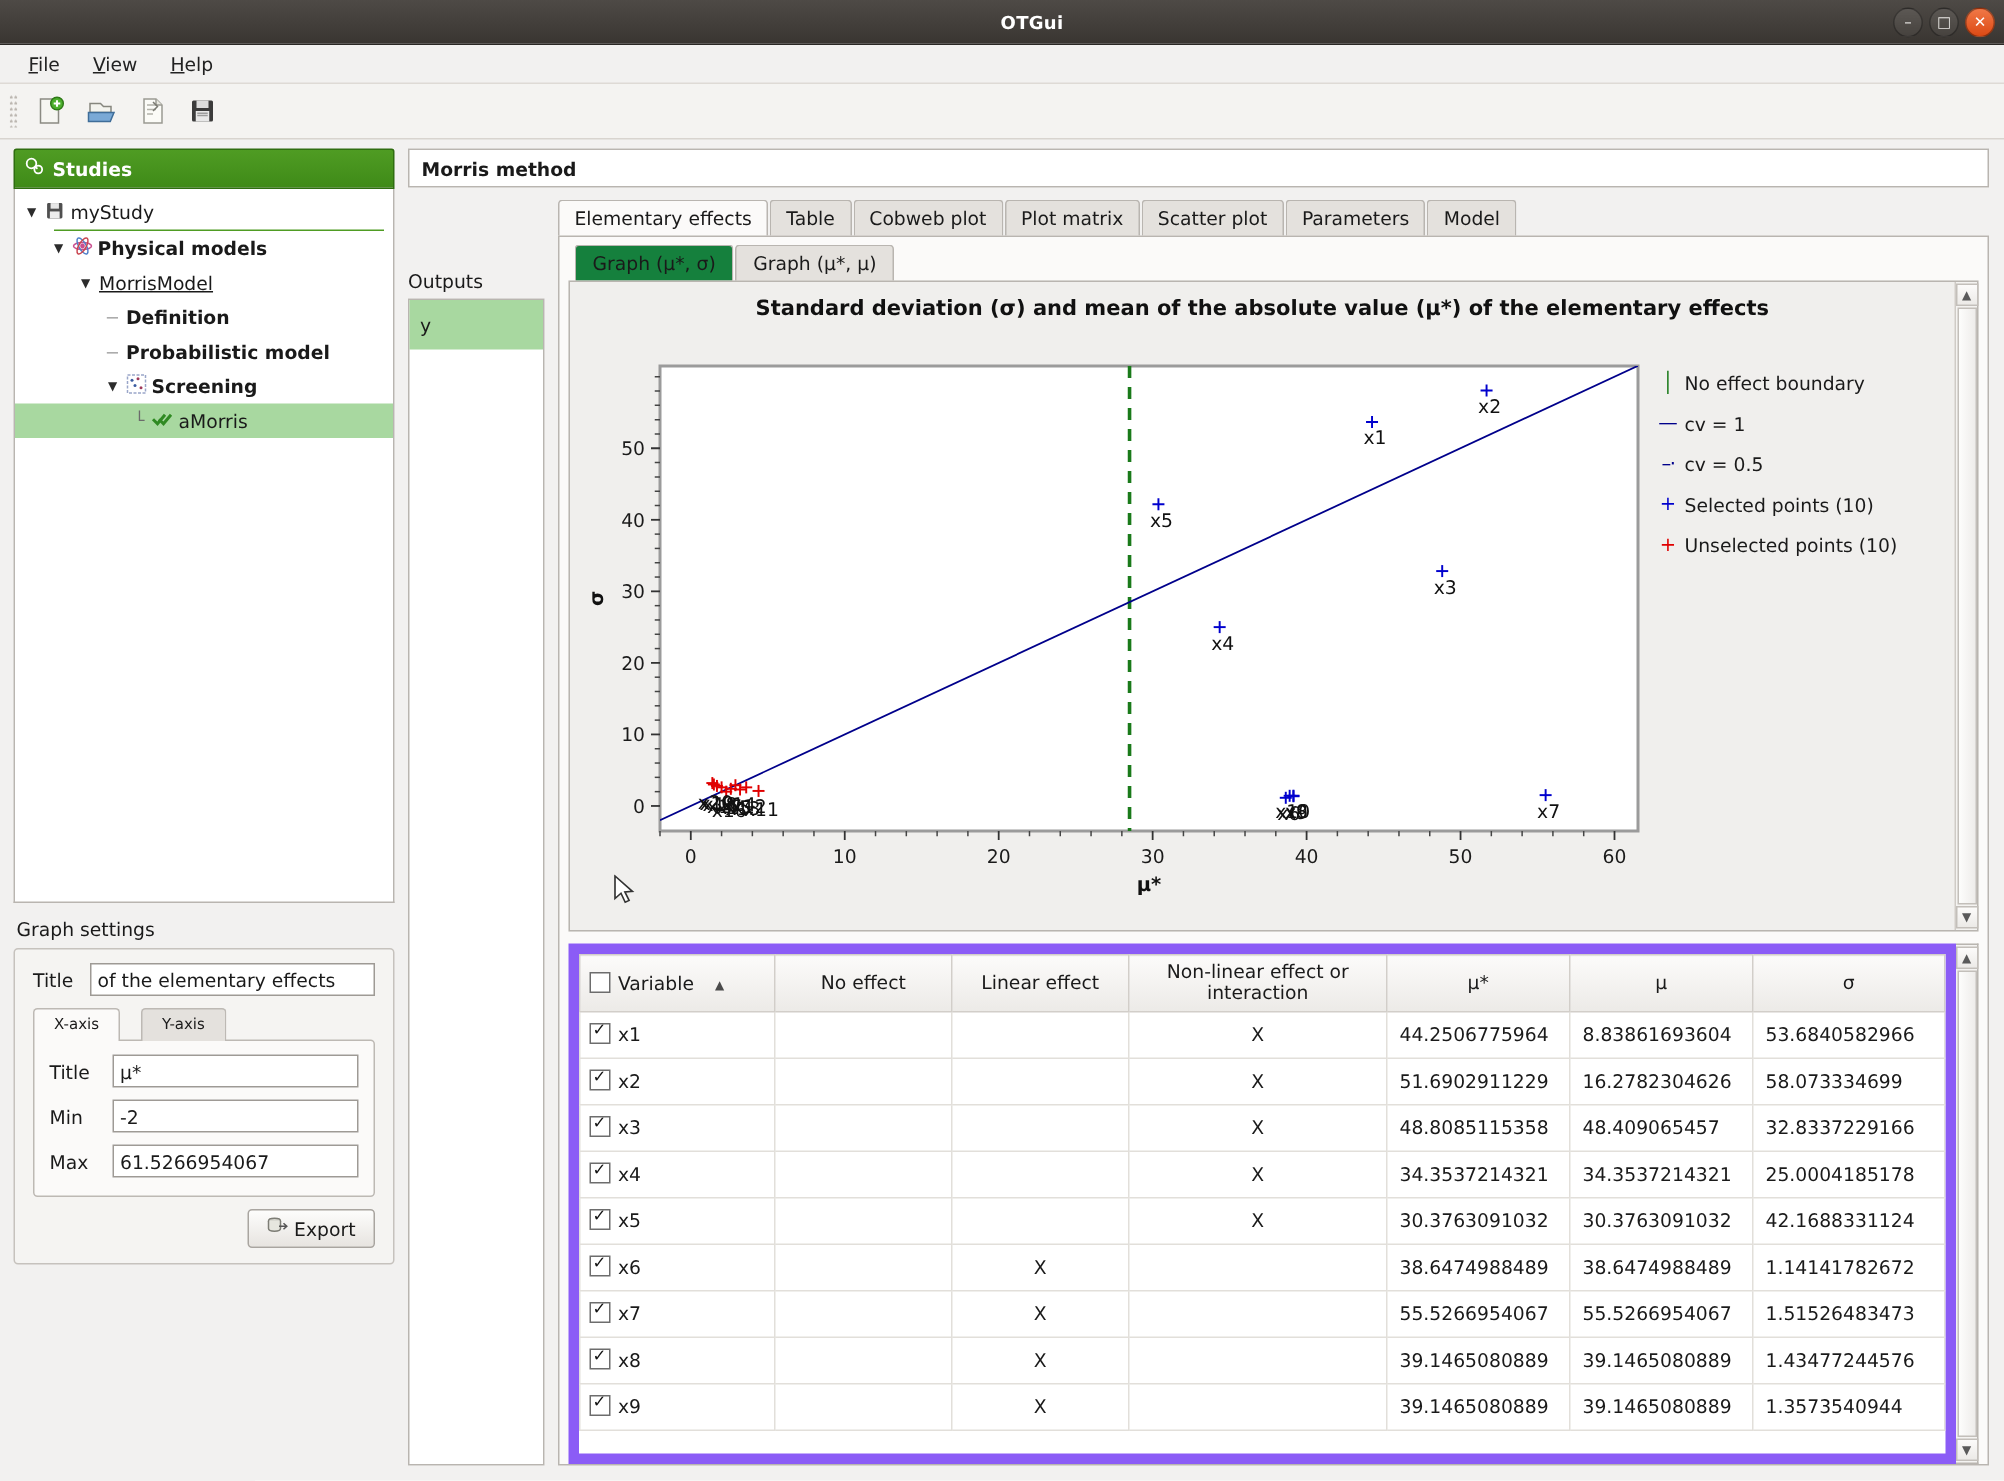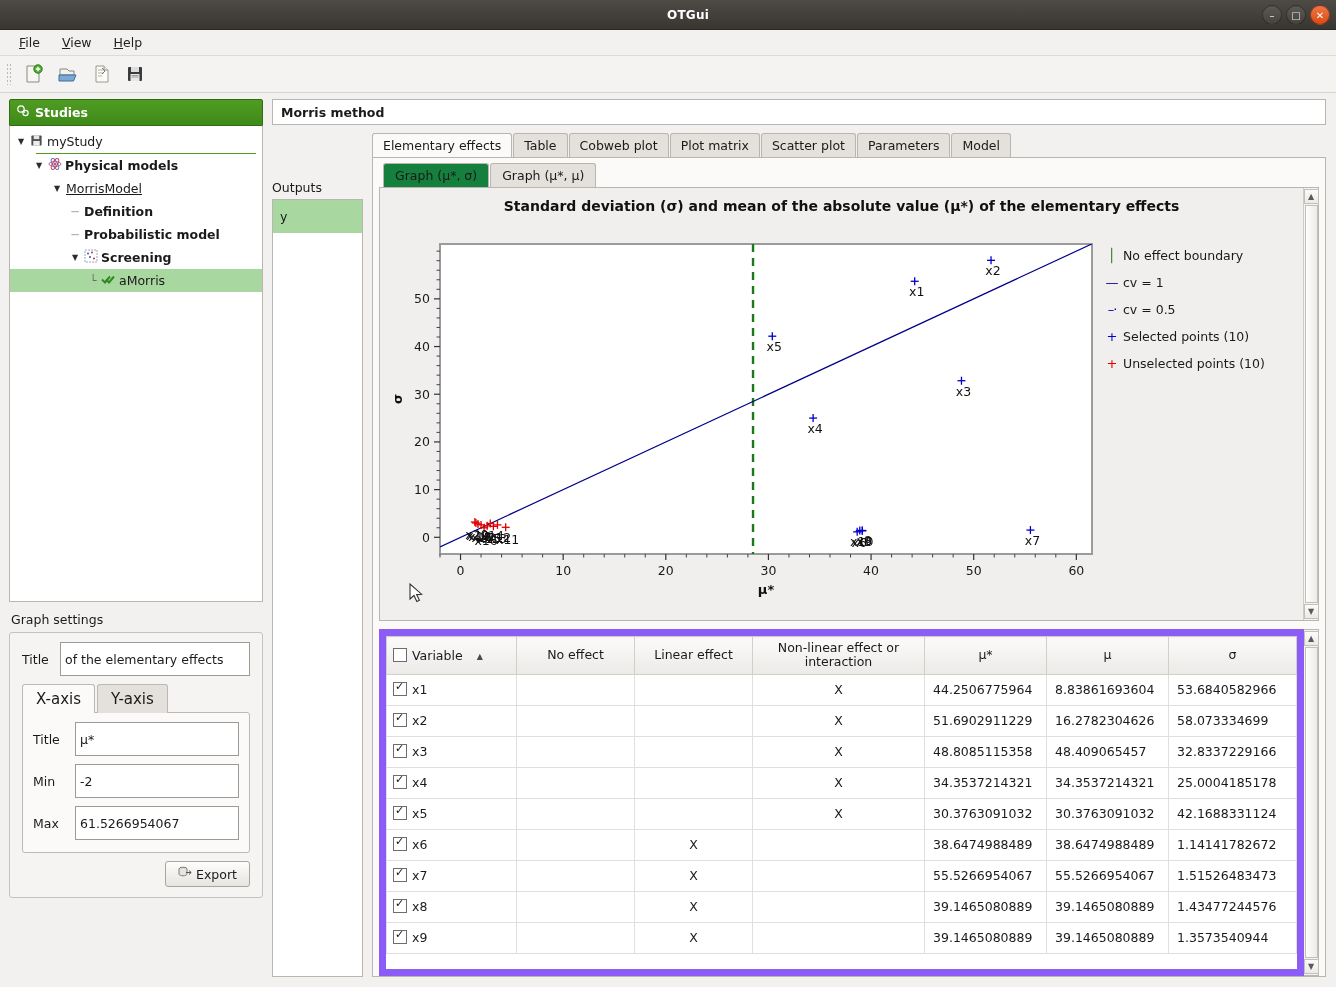"of the elementary effects" .txtinput { height: 34px -> 22px }
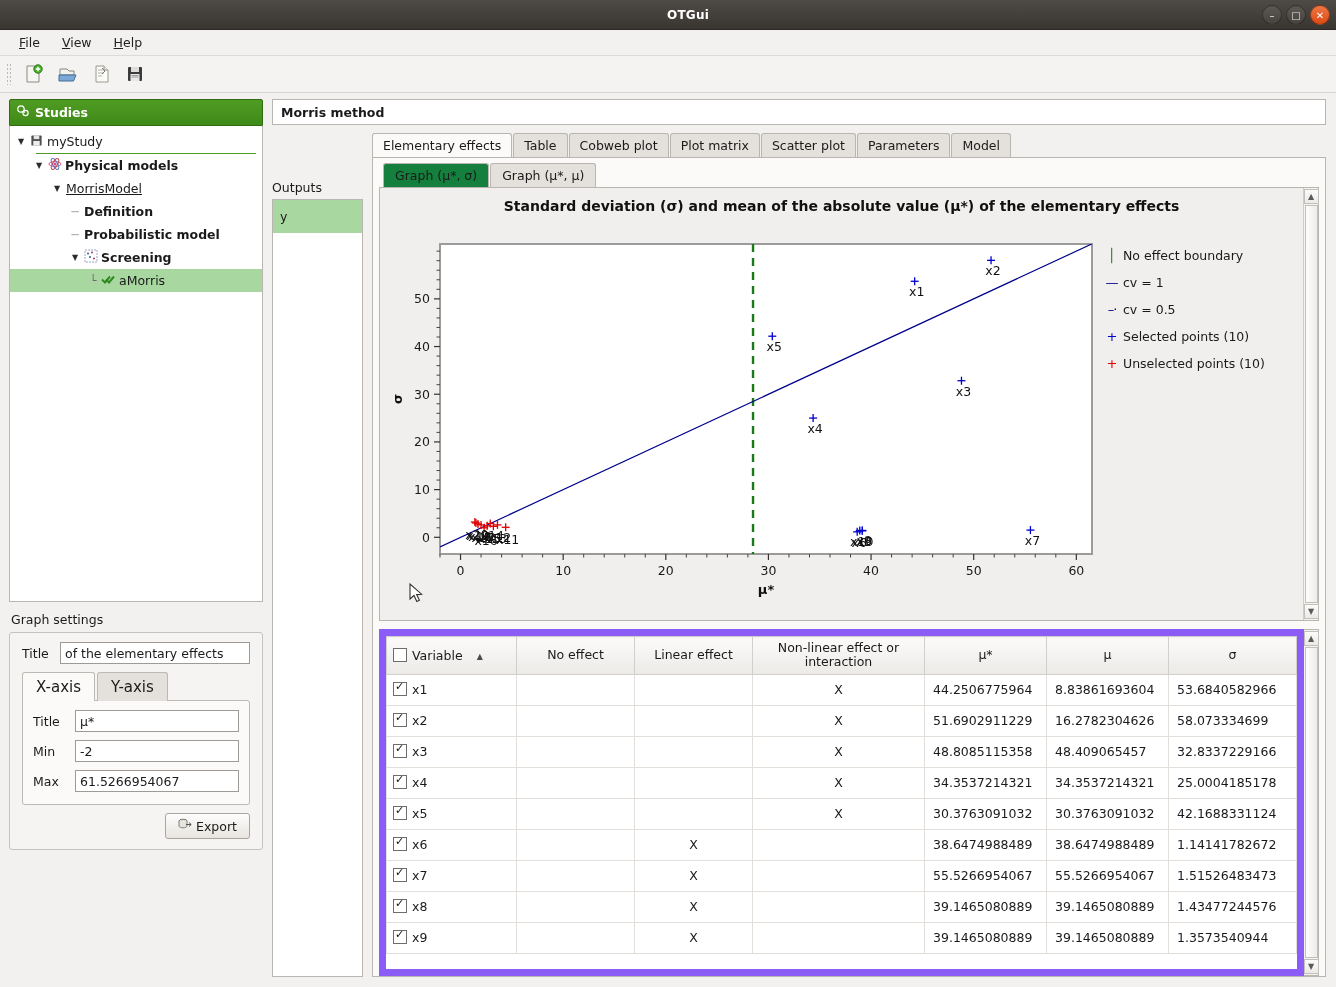"X-axis" .axtab { font-size: 15px -> 10px; margin-right: 2px -> 14px }
